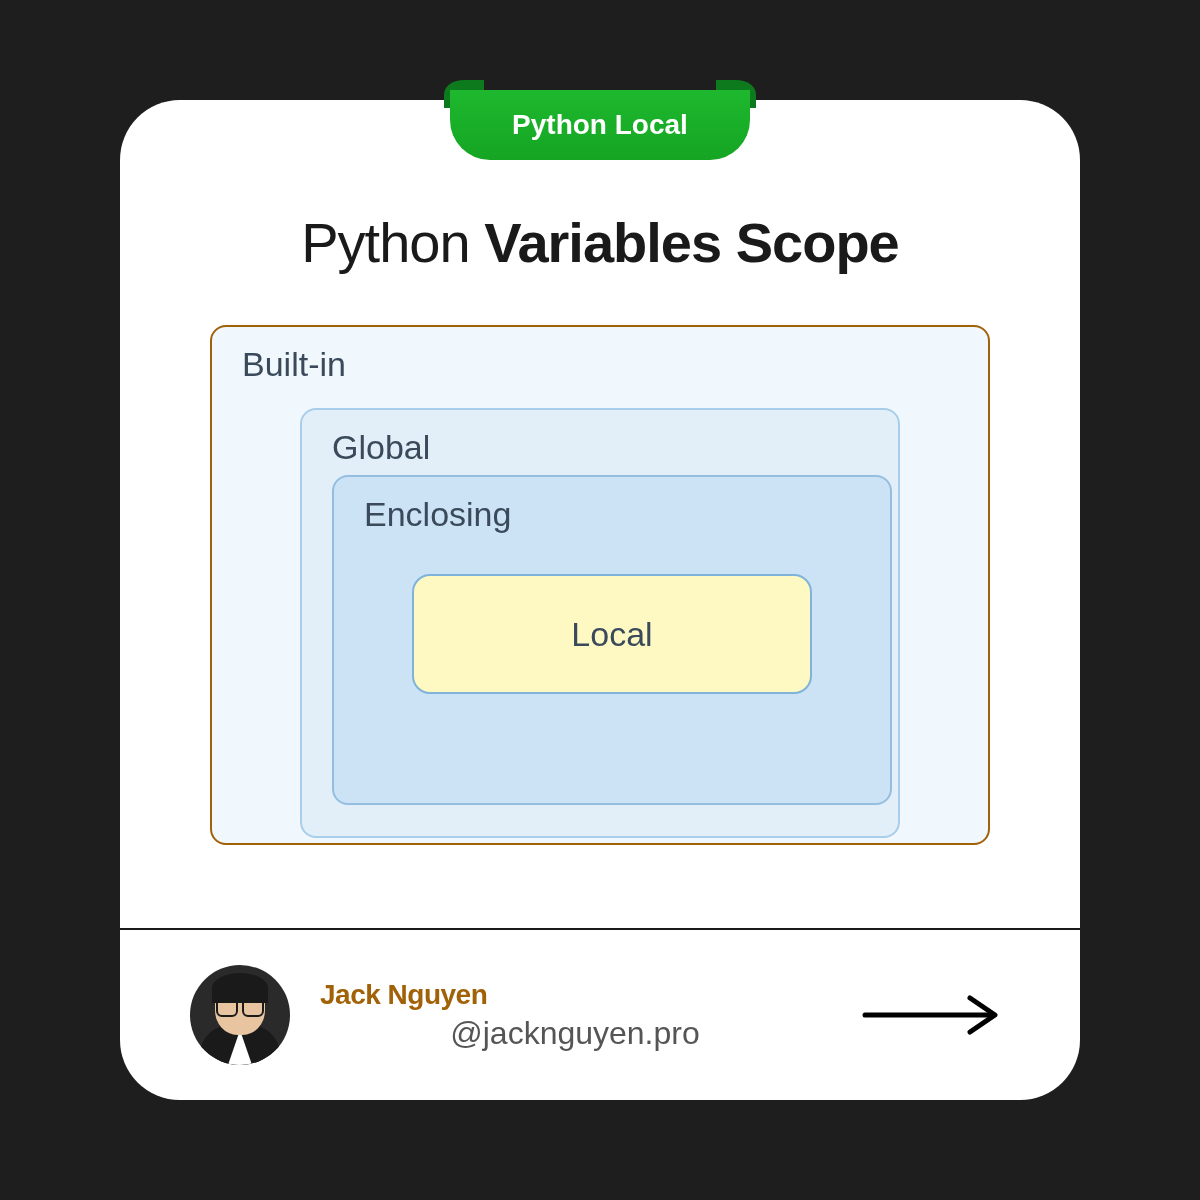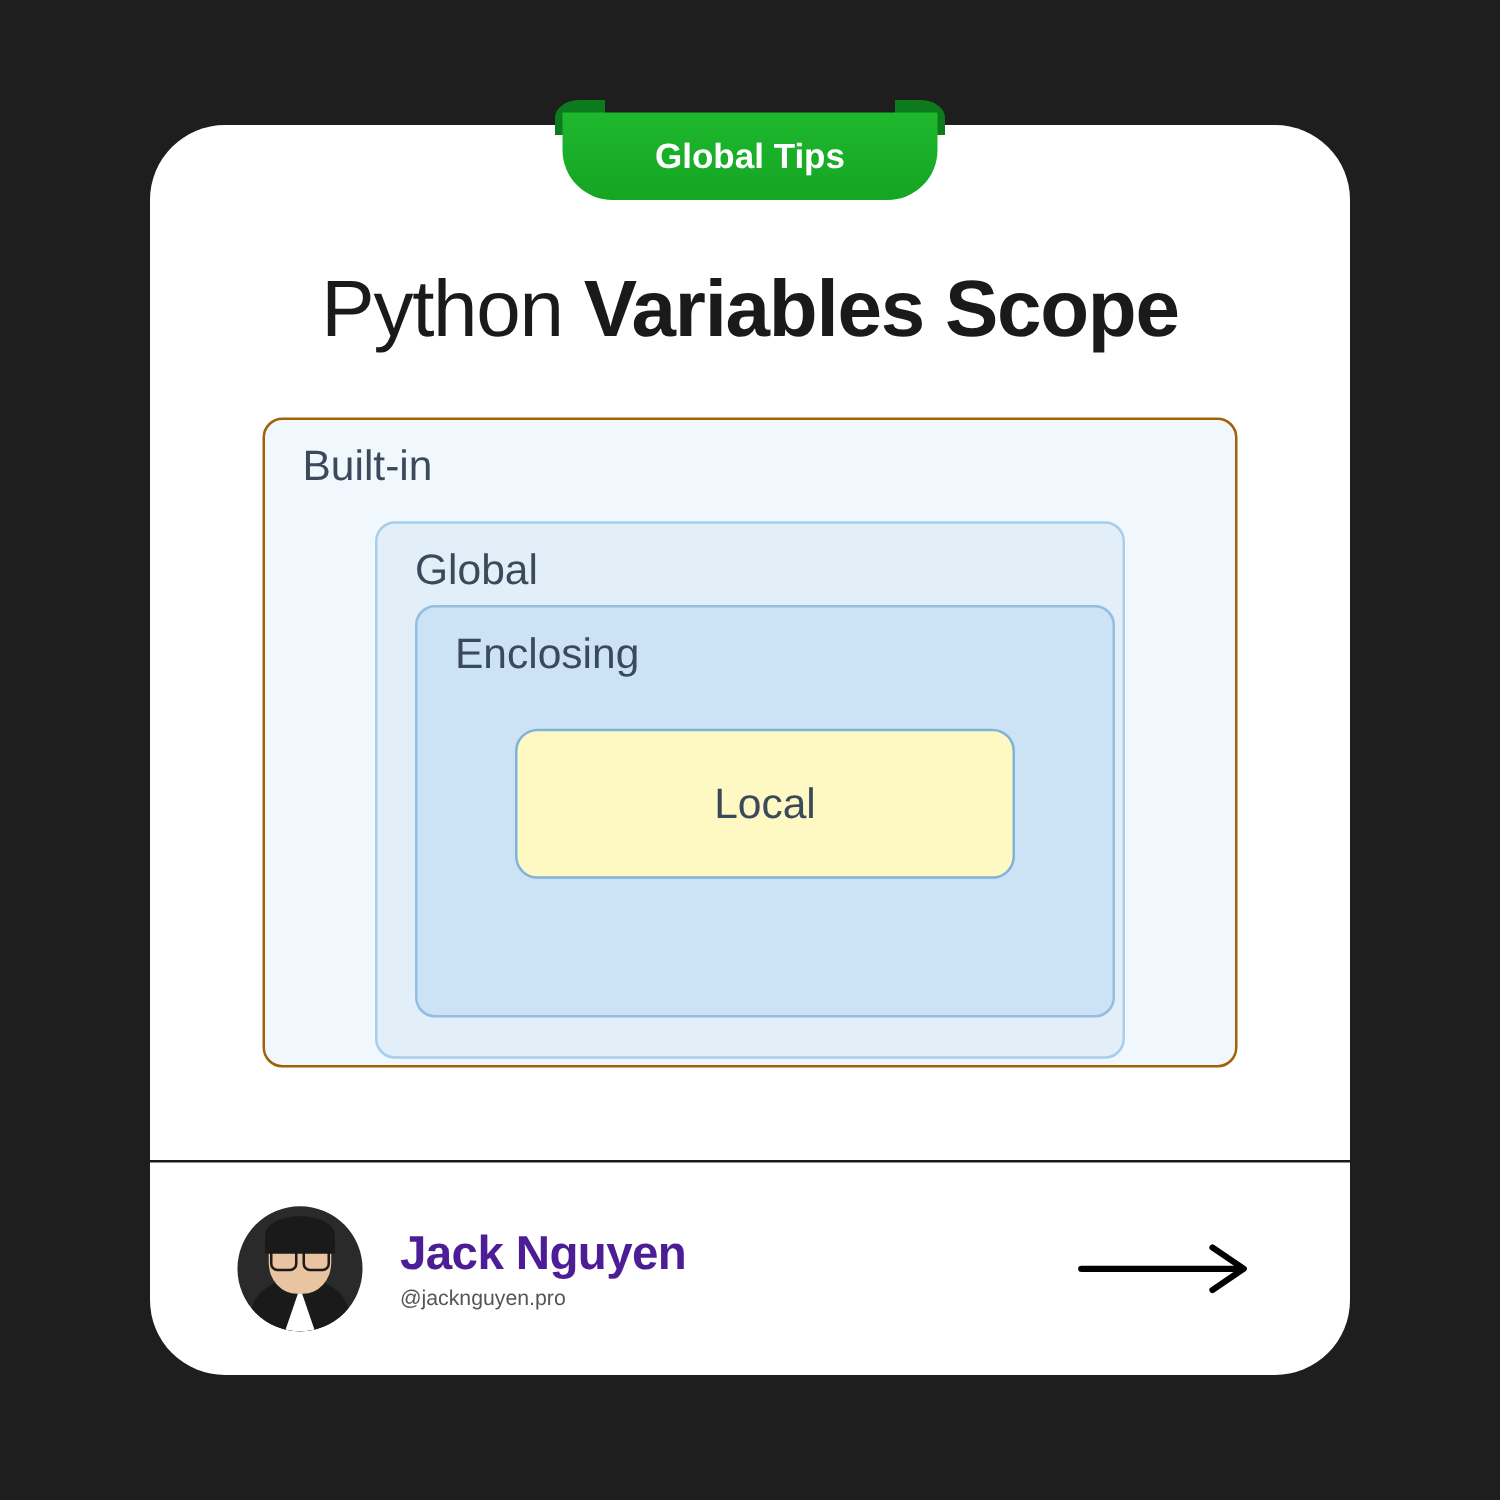"Global Tips" span.ribbon-label { text: Global Tips -> Python Local }
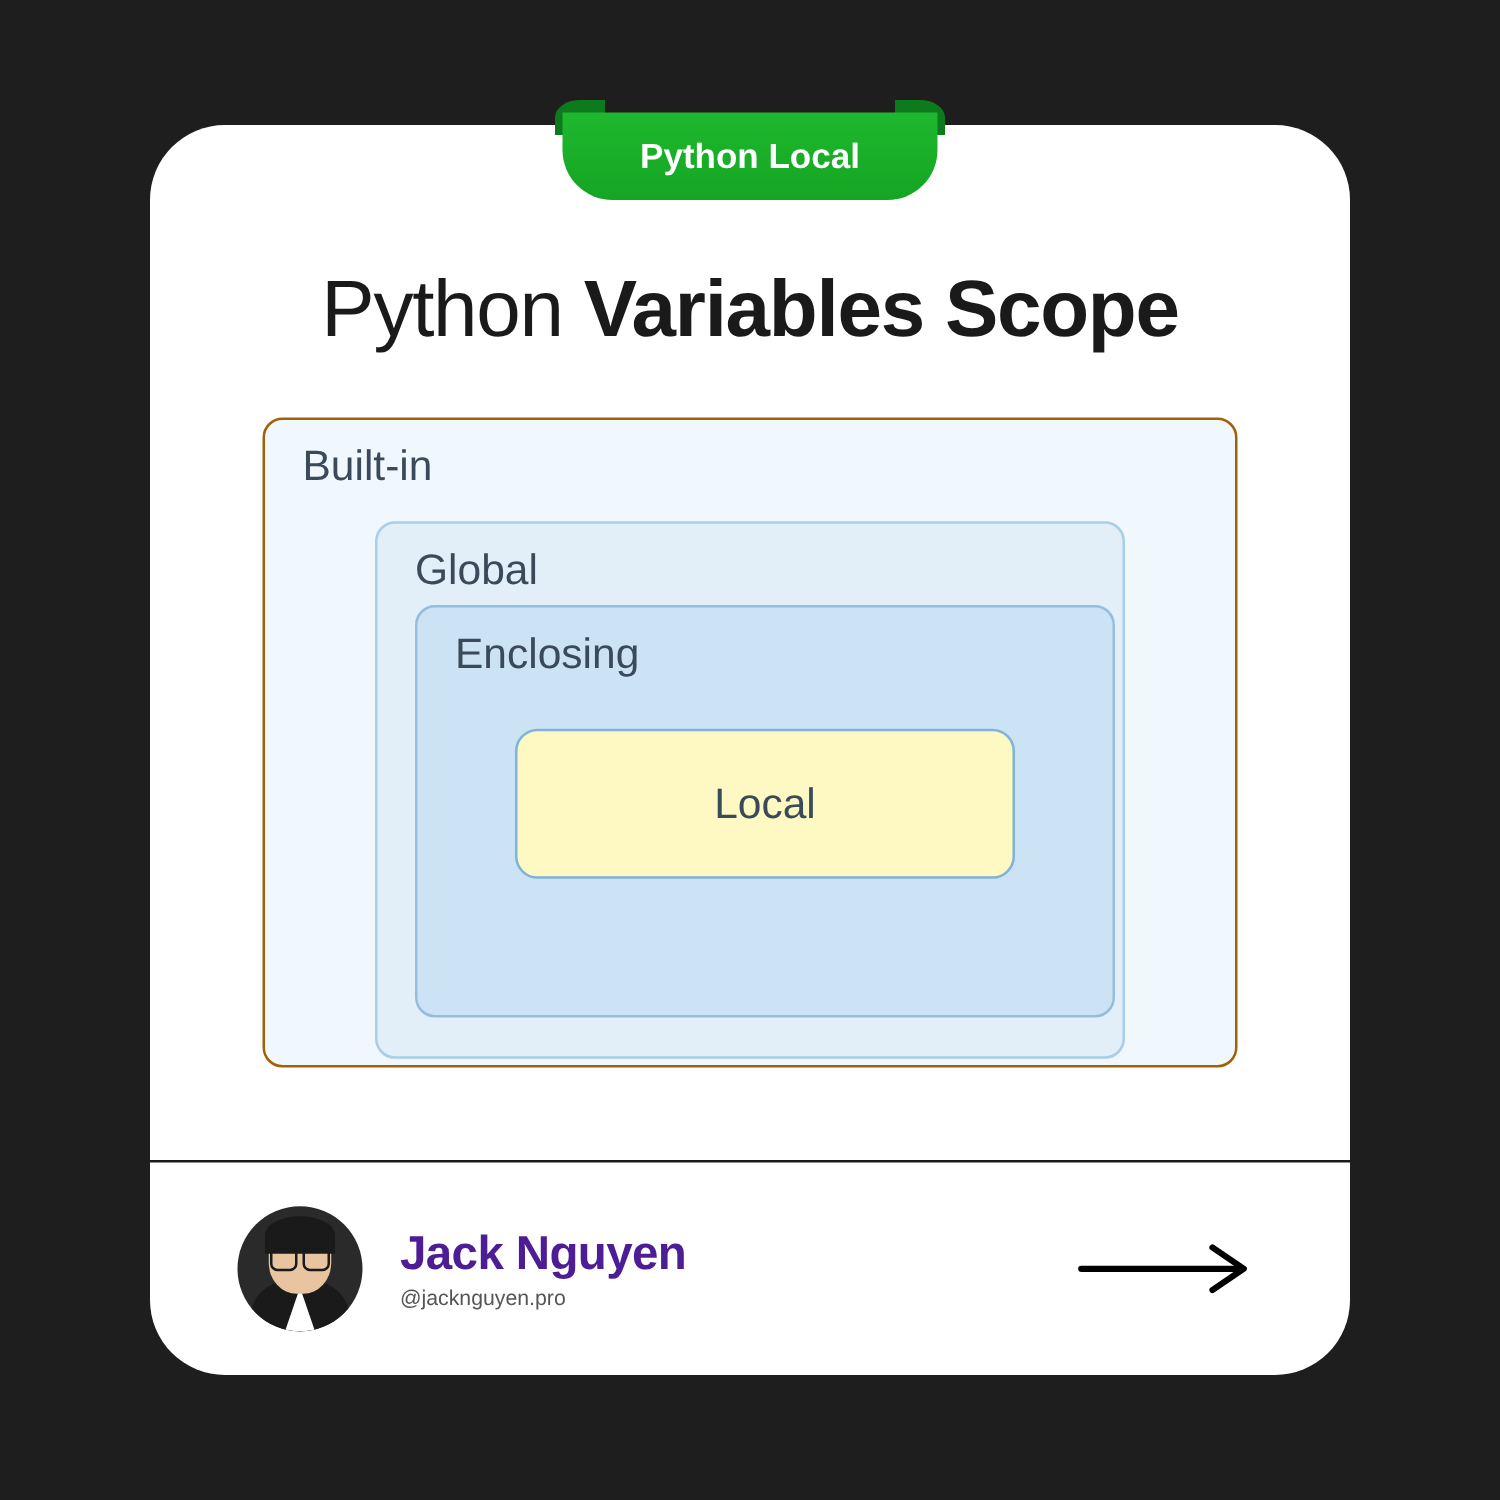"Python Variables Scope" .title { font-size: 64px -> 56px }
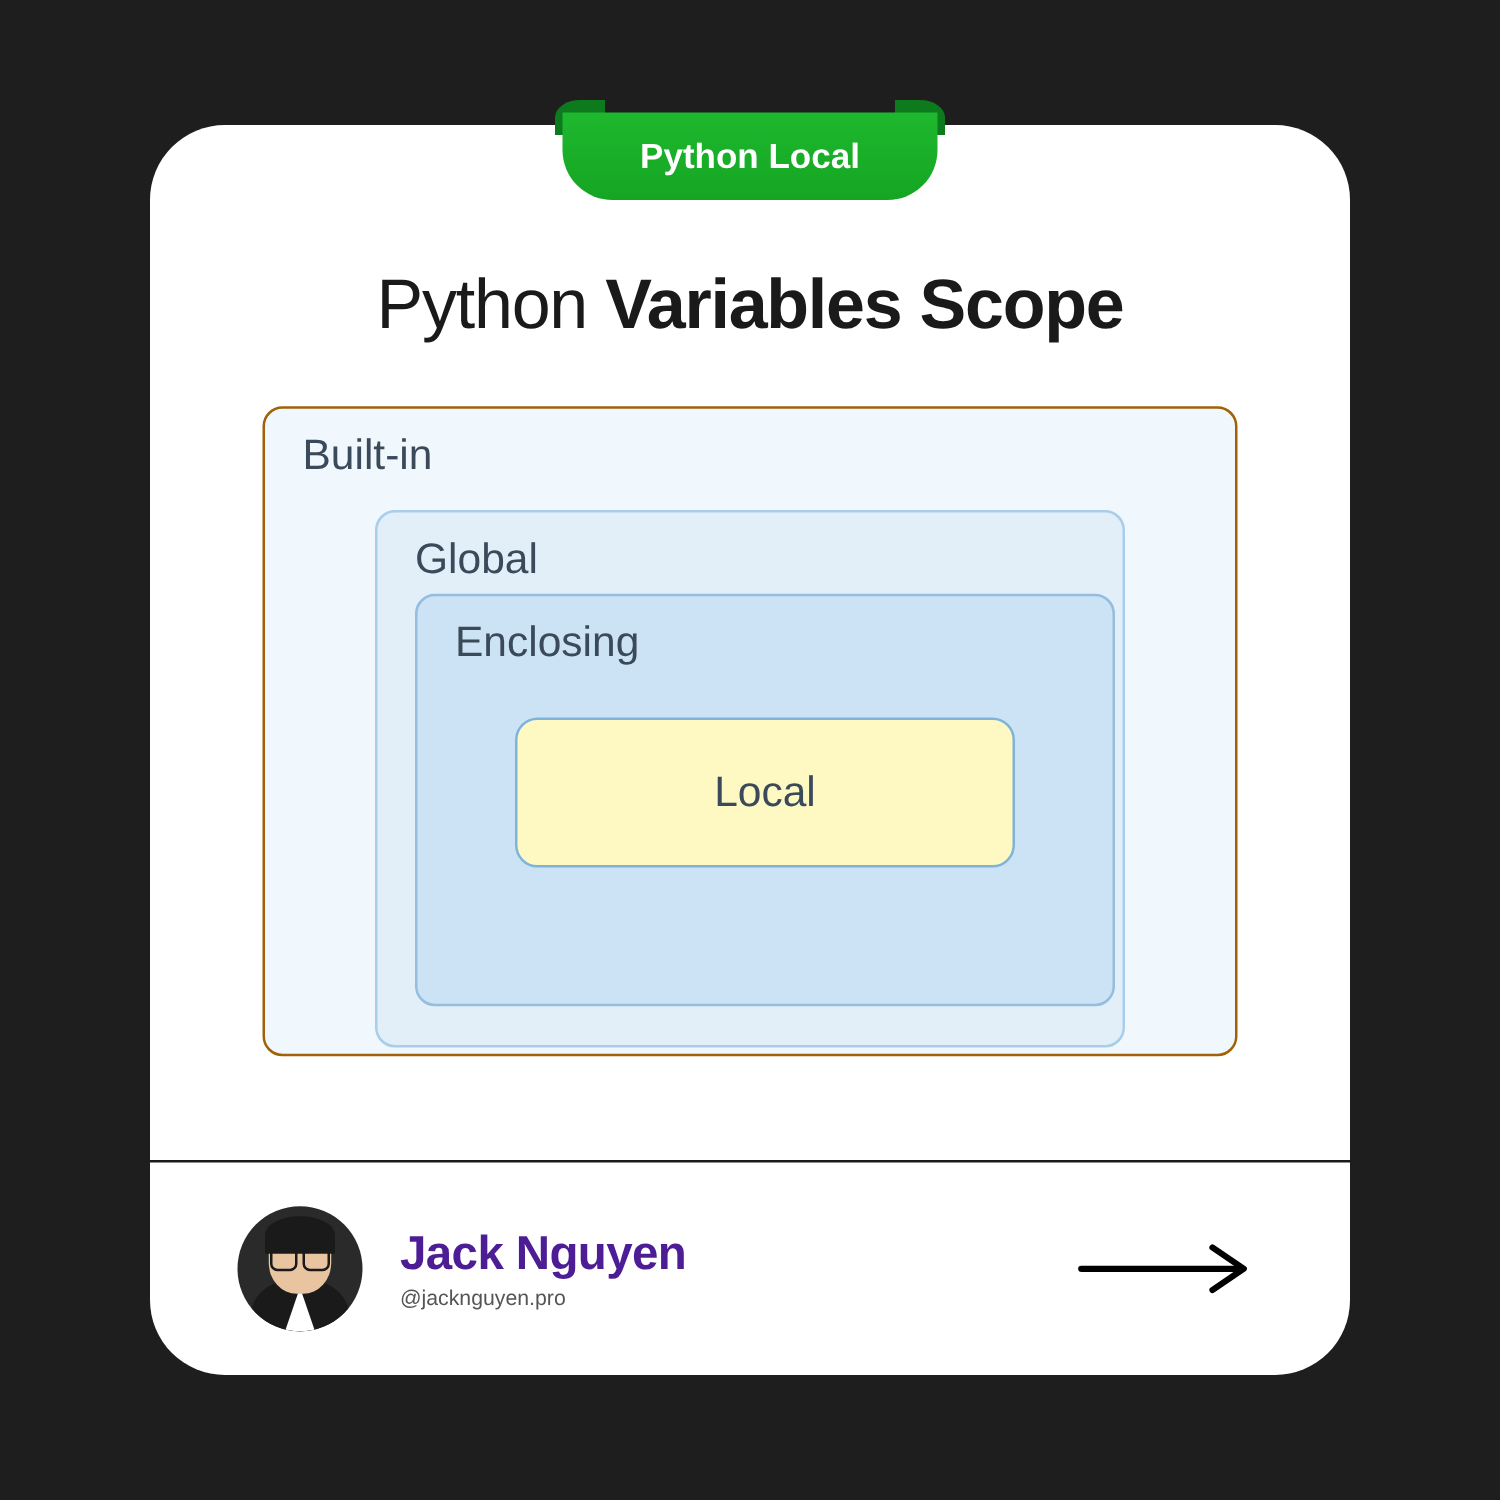"Jack Nguyen" .author-name { color: #4c1d95 -> #a16207; font-size: 38px -> 28px }
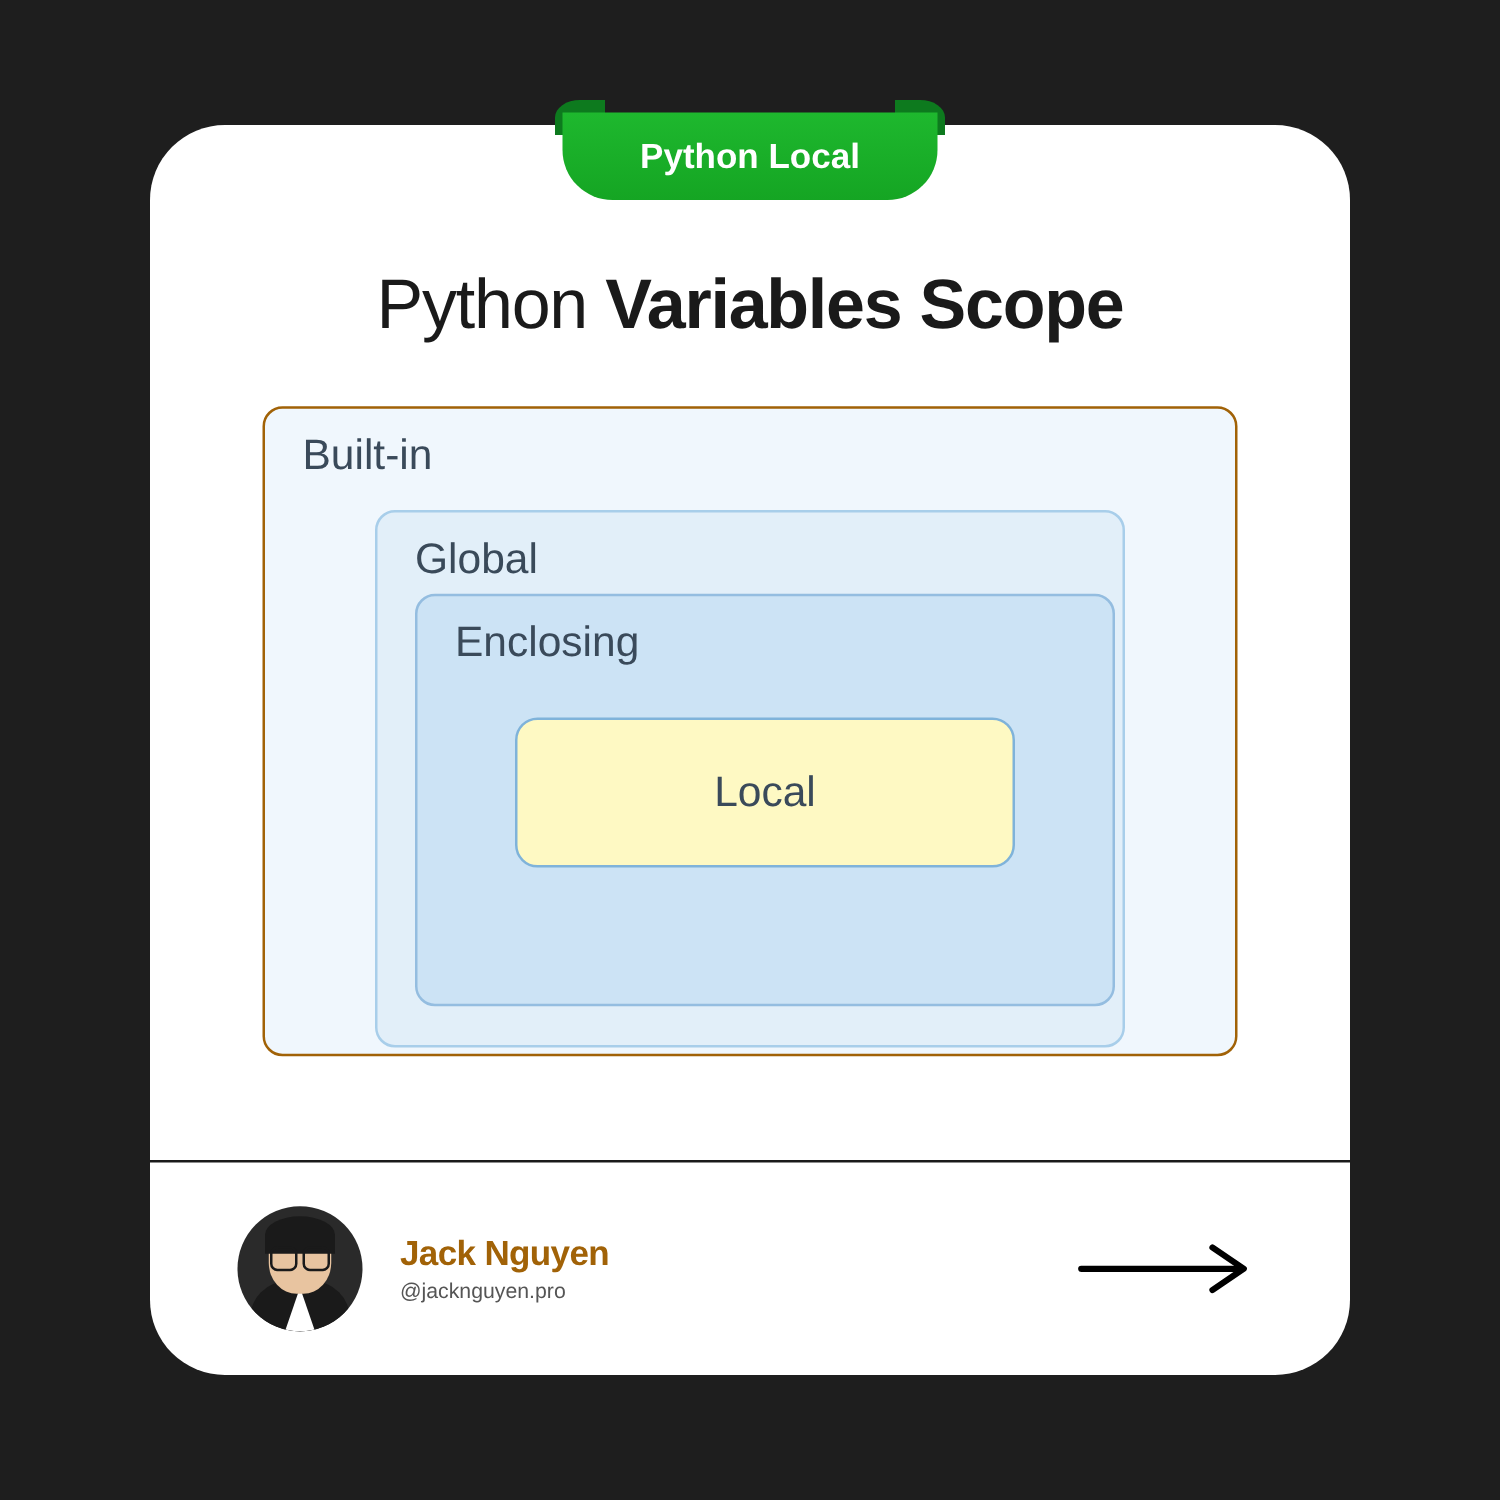"@jacknguyen.pro" .author-handle { font-size: 17px -> 32px; text-align: none -> center }
